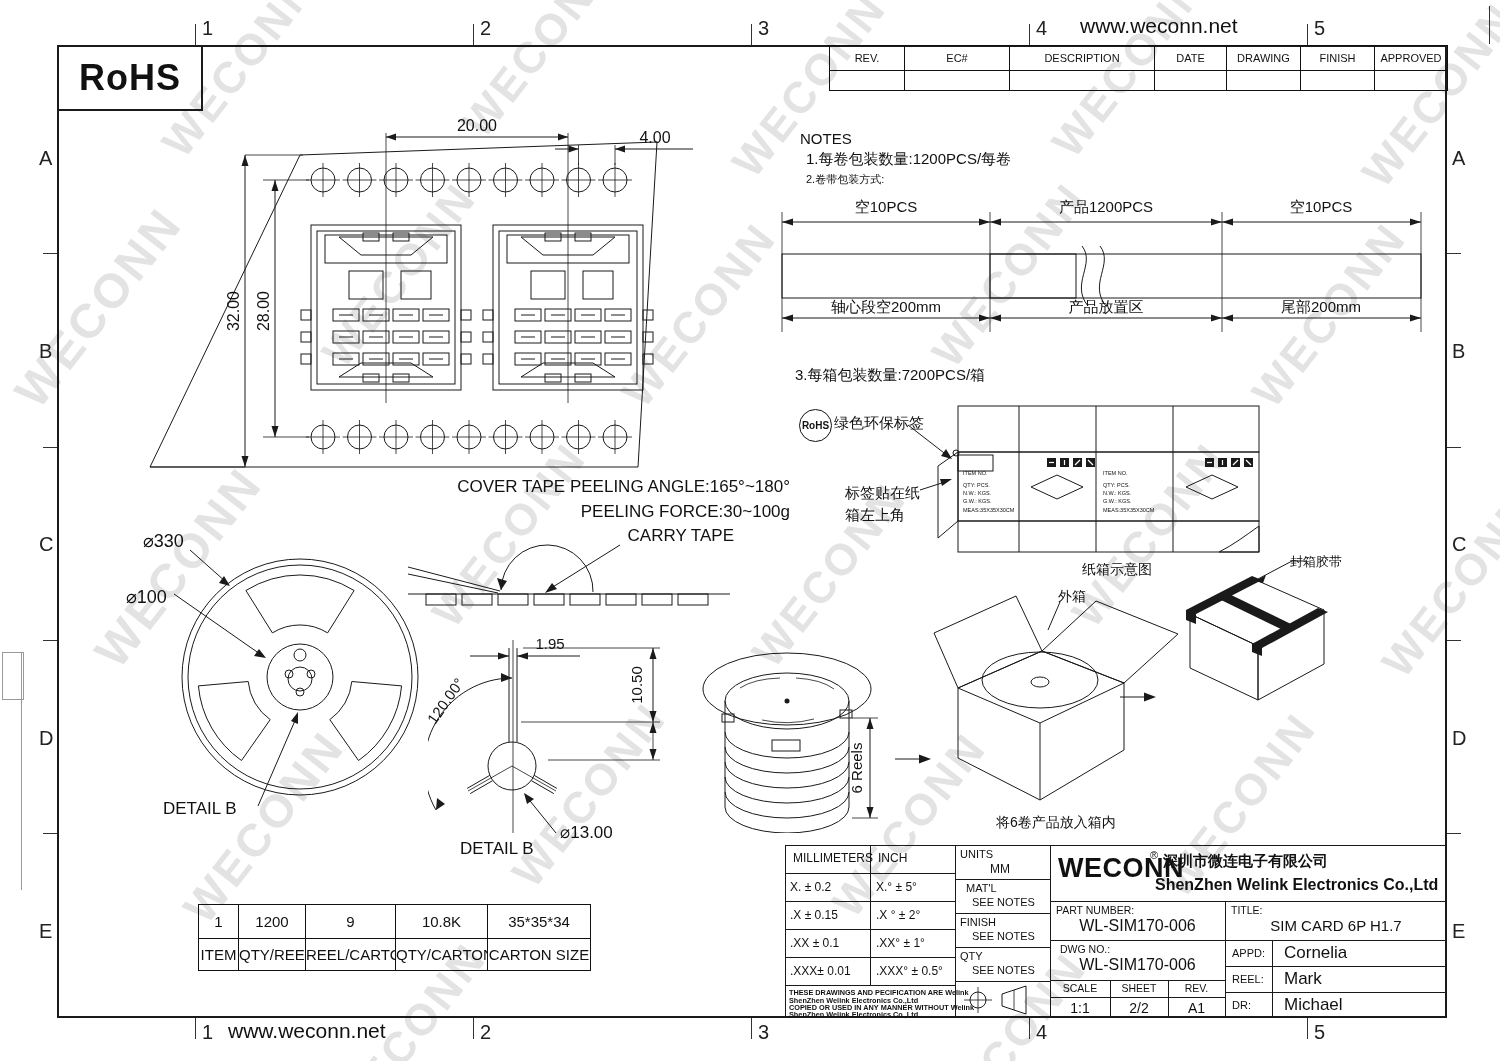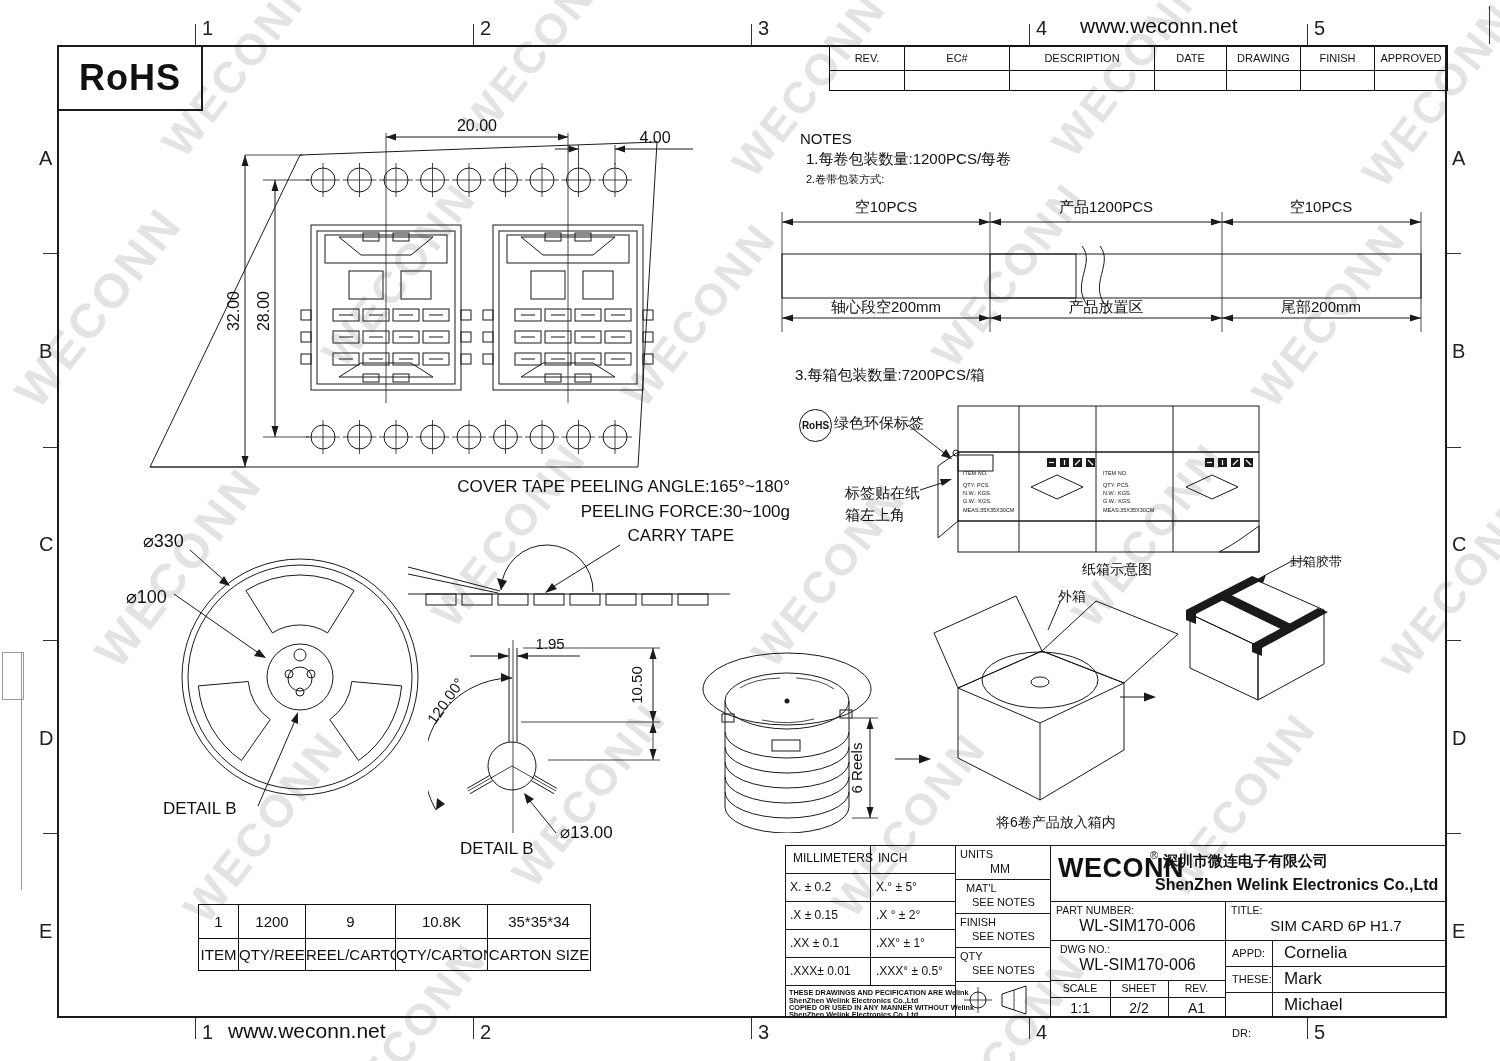"THESE:" div.t { text: THESE -> REEL }
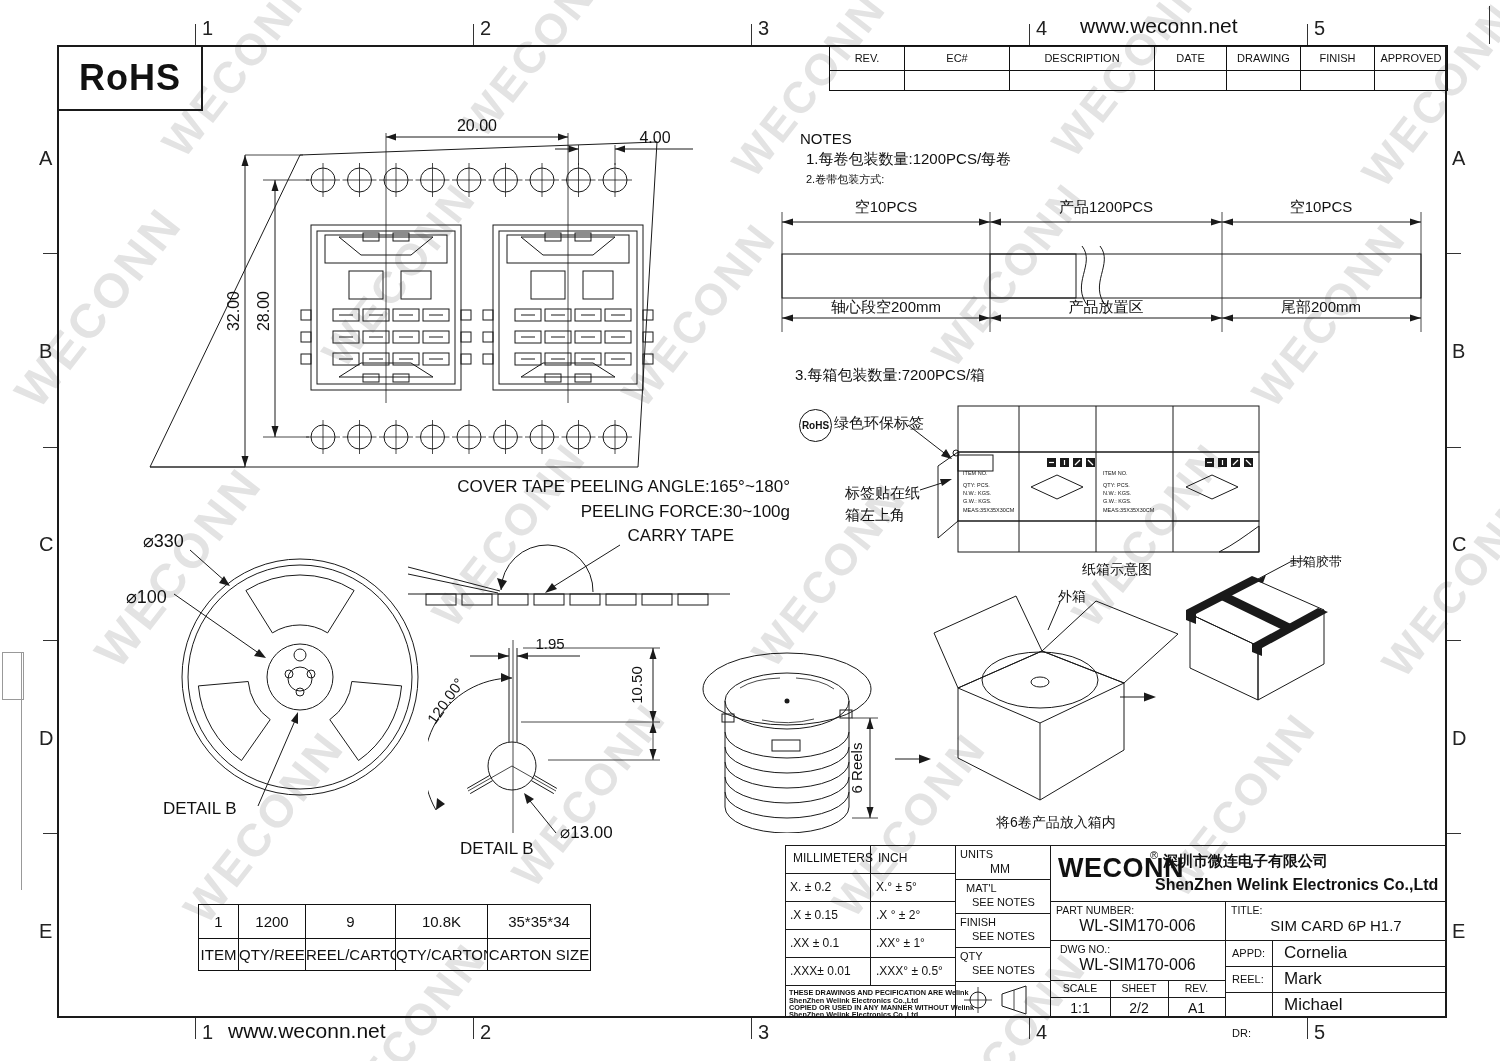"DR:" div.t { margin-top: 28px -> none }
